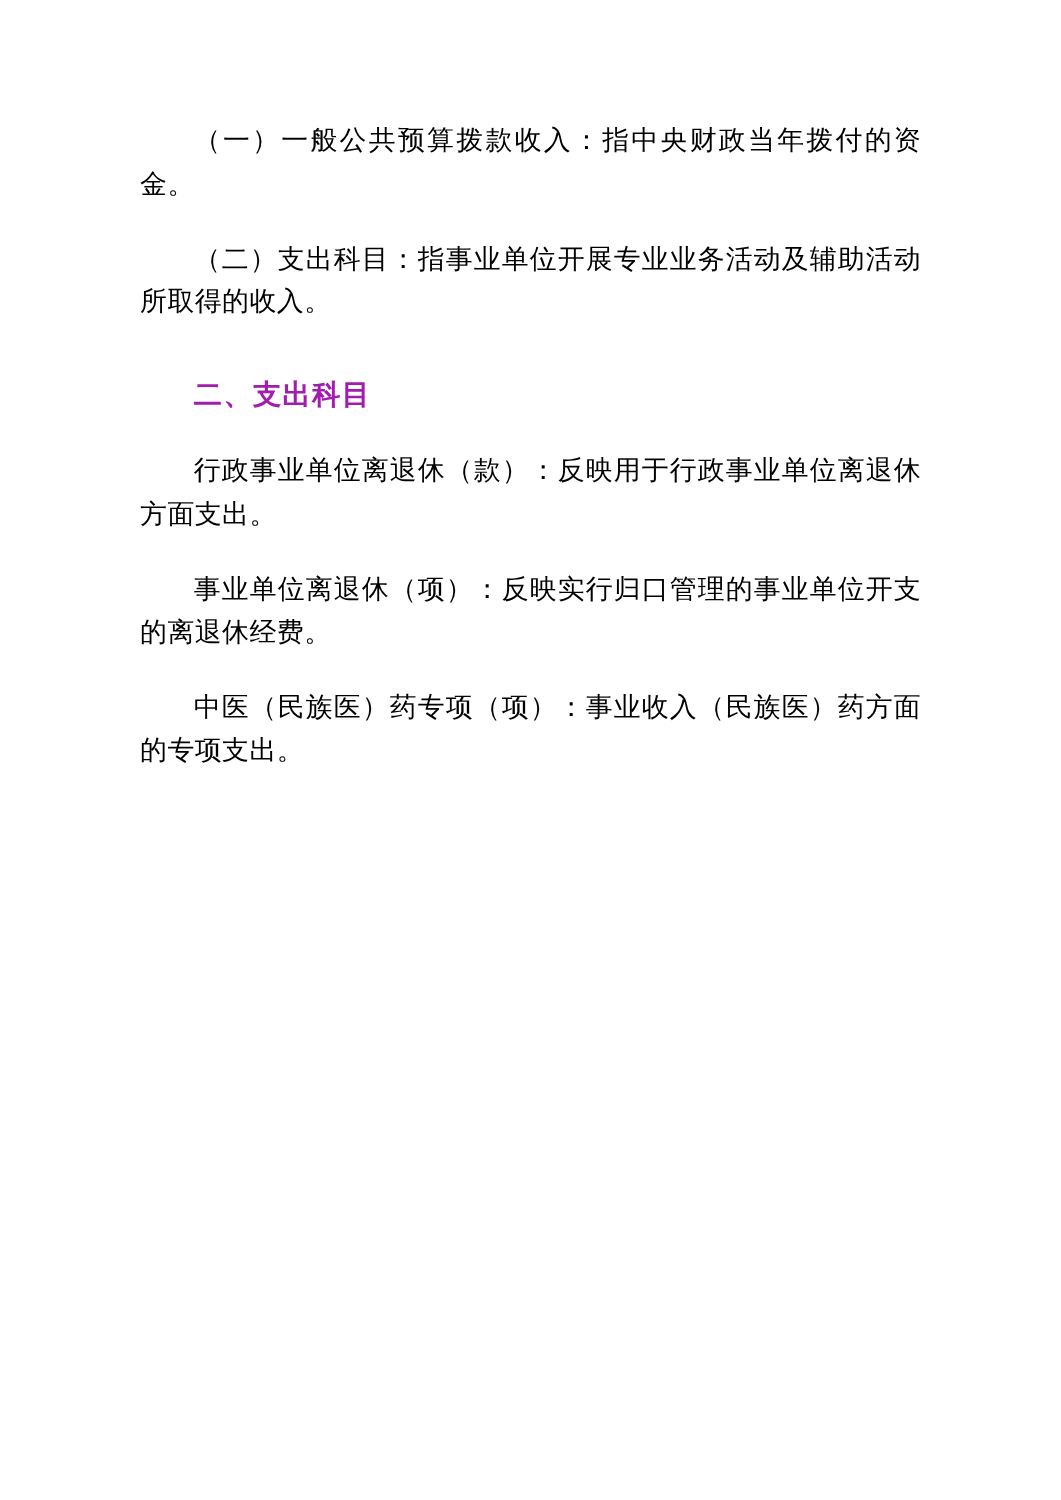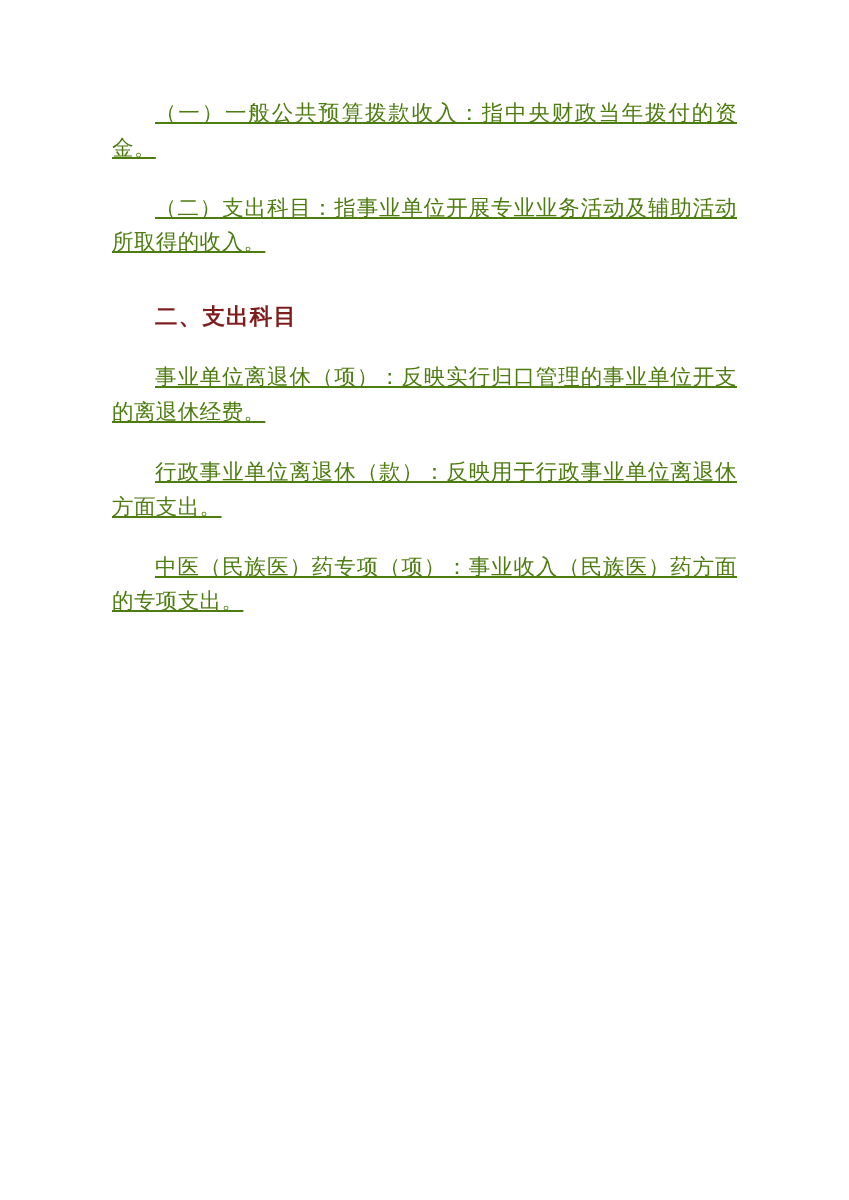"（一）一般公共预算拨款收入：指中央财政当年拨付的资金。" .para { color: #4d7c0f -> #000000; text-decoration: underline -> none }
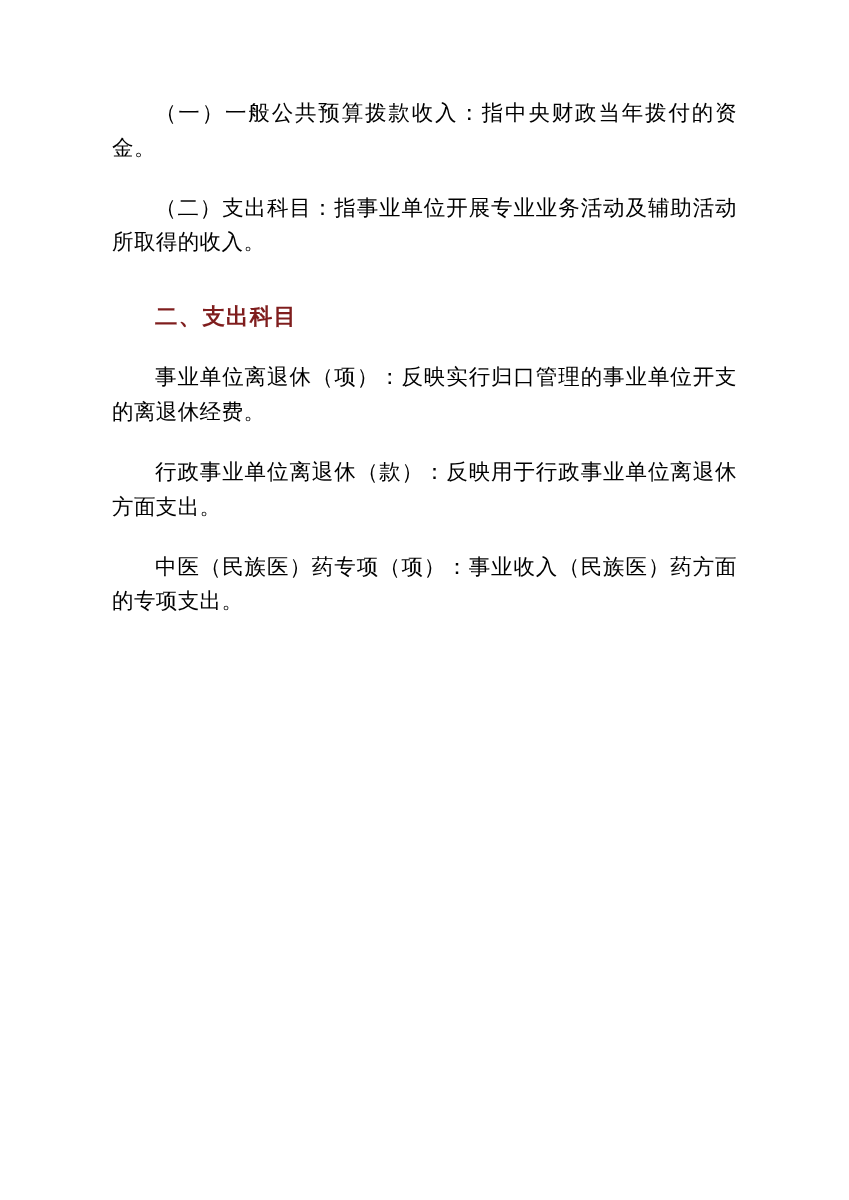"二、支出科目" .heading { color: #7f1d1d -> #a21caf }
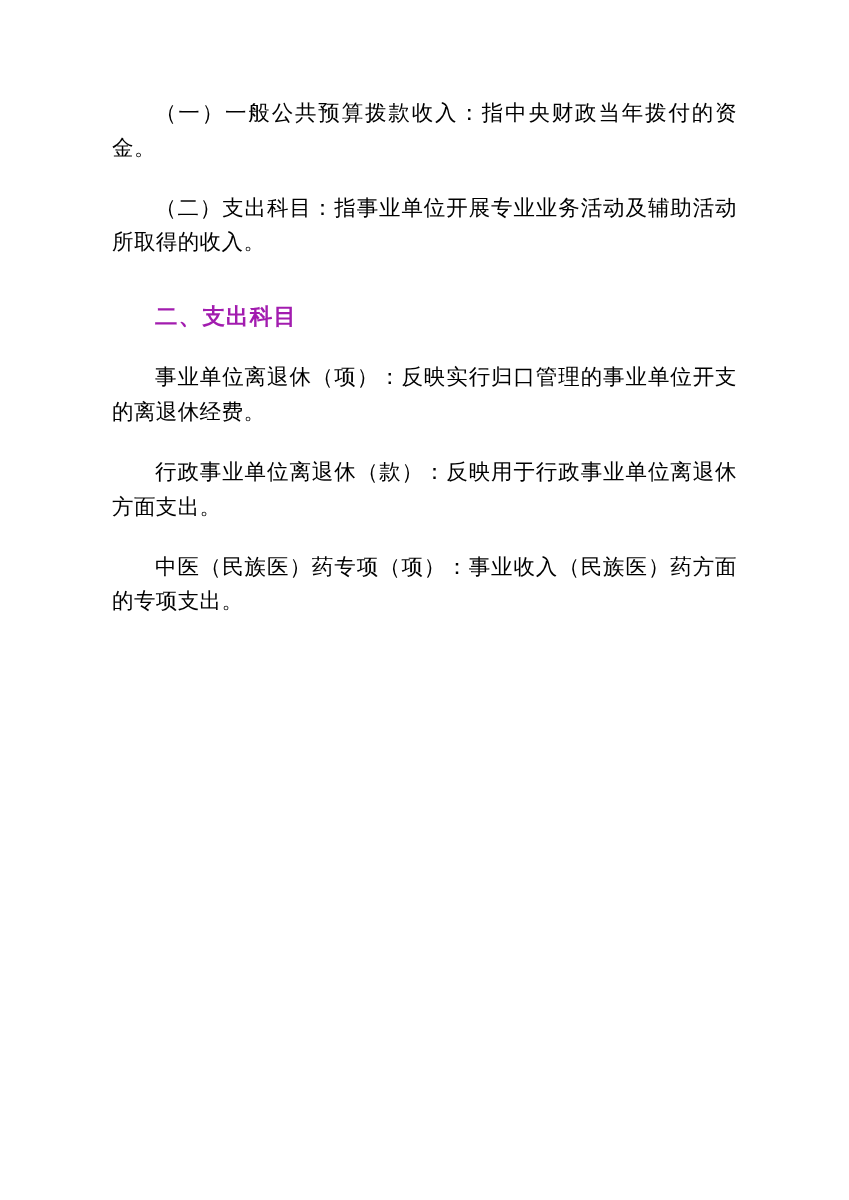"事业单位离退休（项）：反映实行归口管理的事业单位开支的离退休经费。" p.para { order: before "行政事业单位离退休（款）：反映用于行政事业单位离退休方面支出。" -> after "行政事业单位离退休（款）：反映用于行政事业单位离退休方面支出。" }
